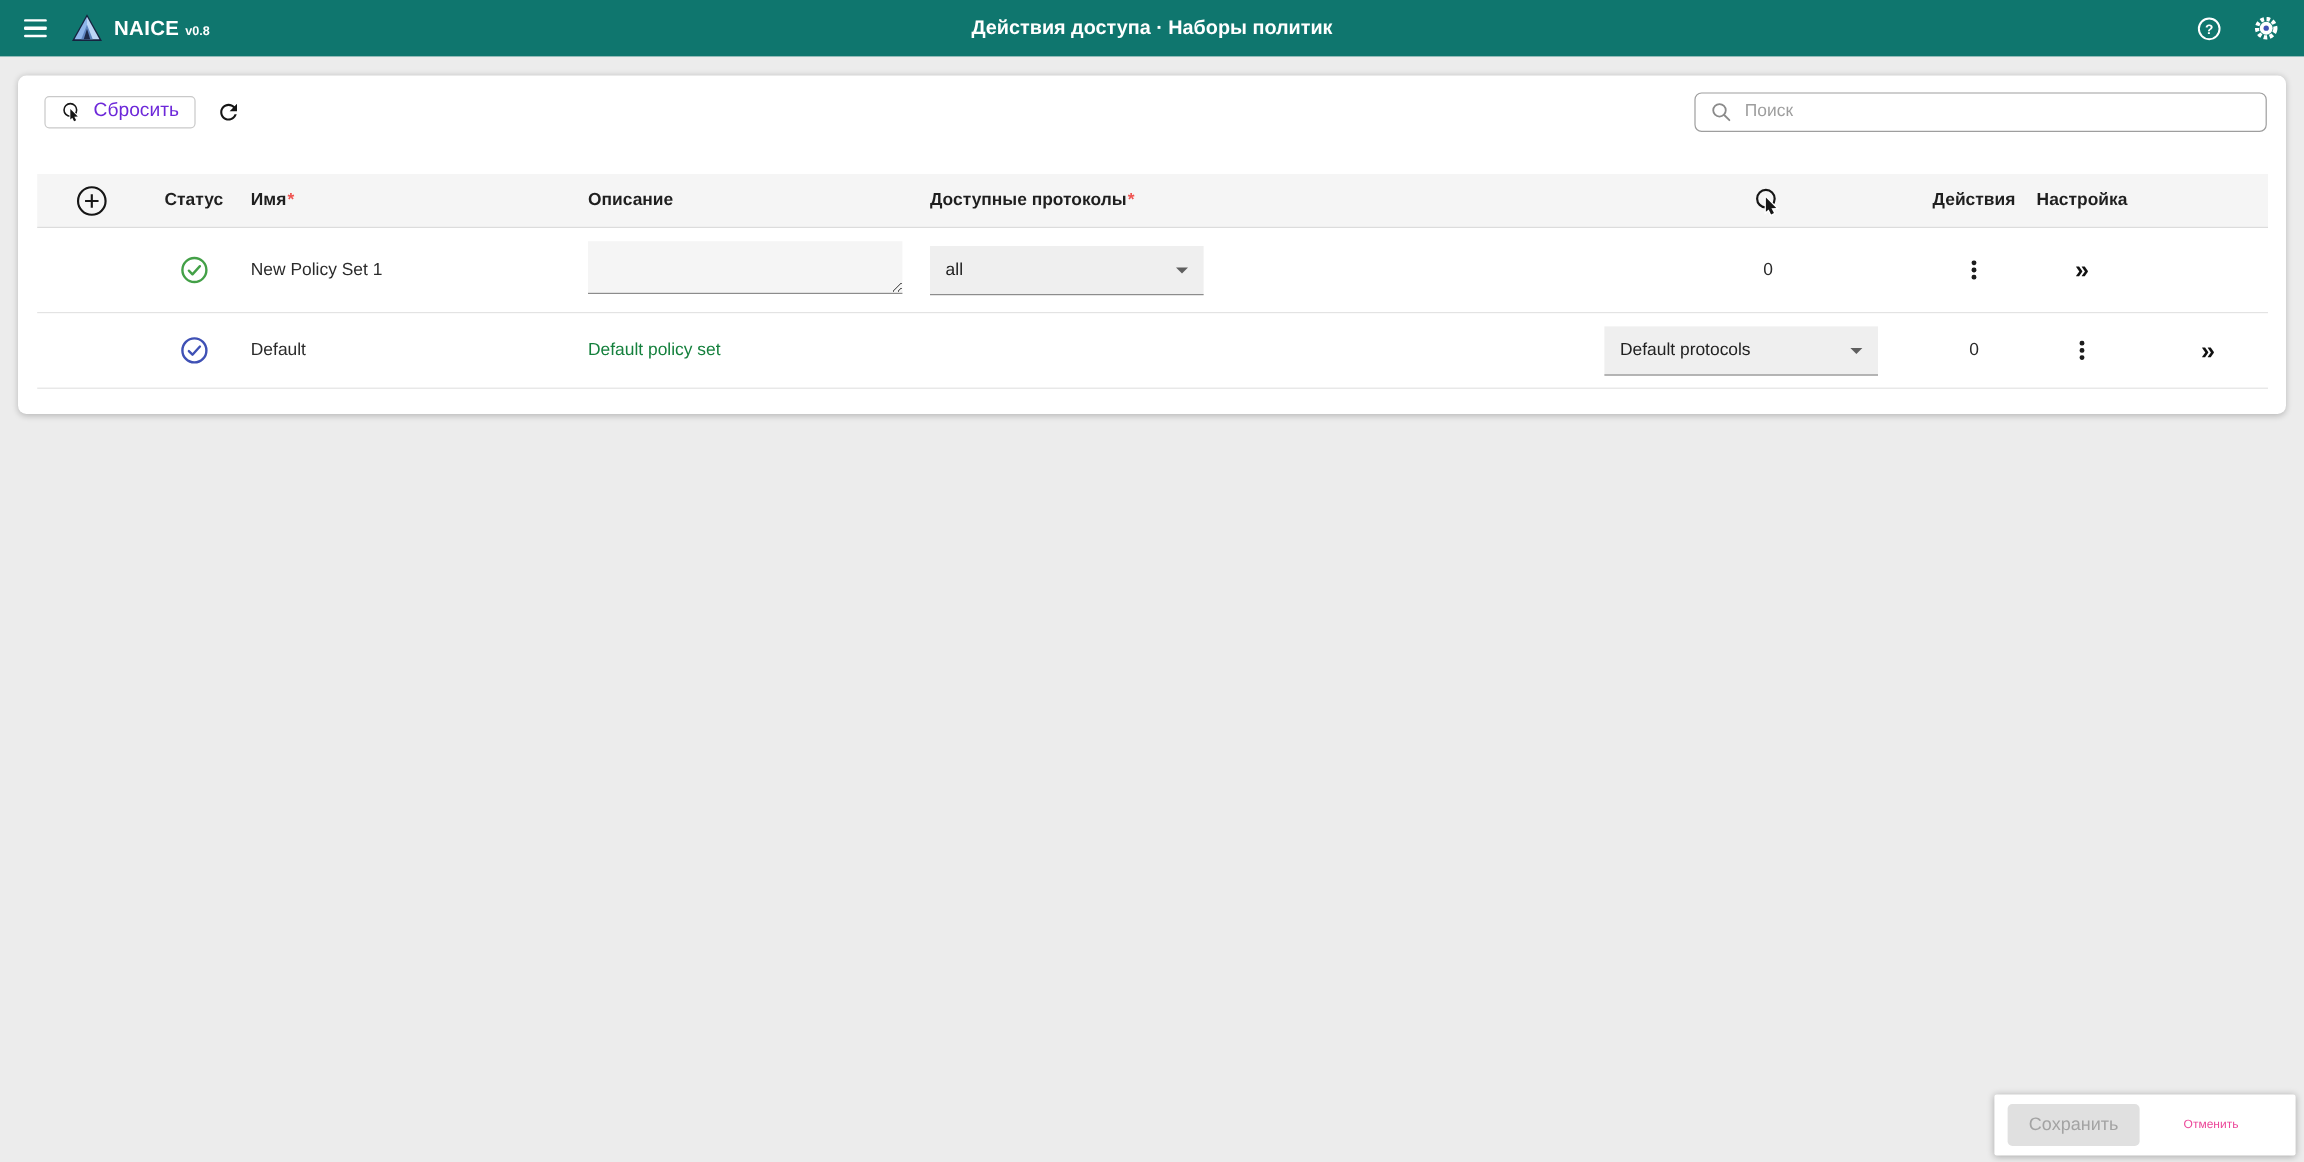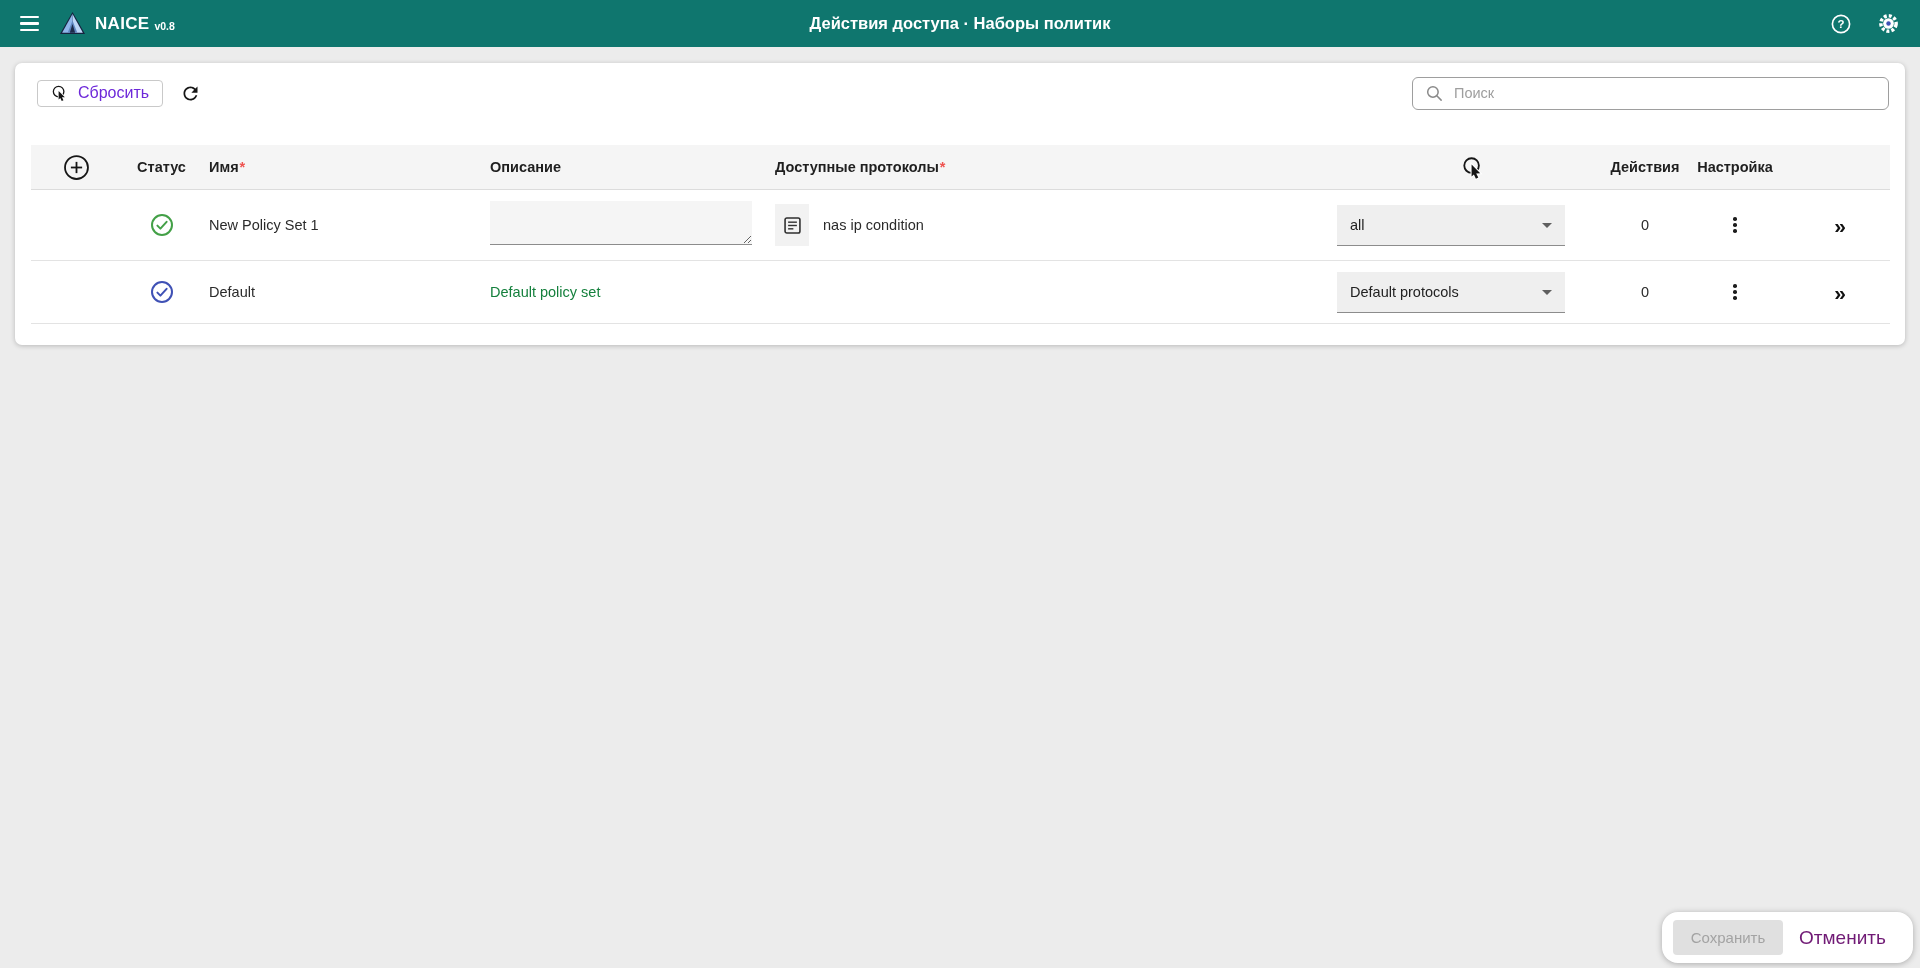"nas ip condition" div.cond-cell { html: <div> <button> <svg> <rect></rect> <line></line> <line></line> <line></line> </svg> </button> <span>nas ip condition</span> </div> -> none }
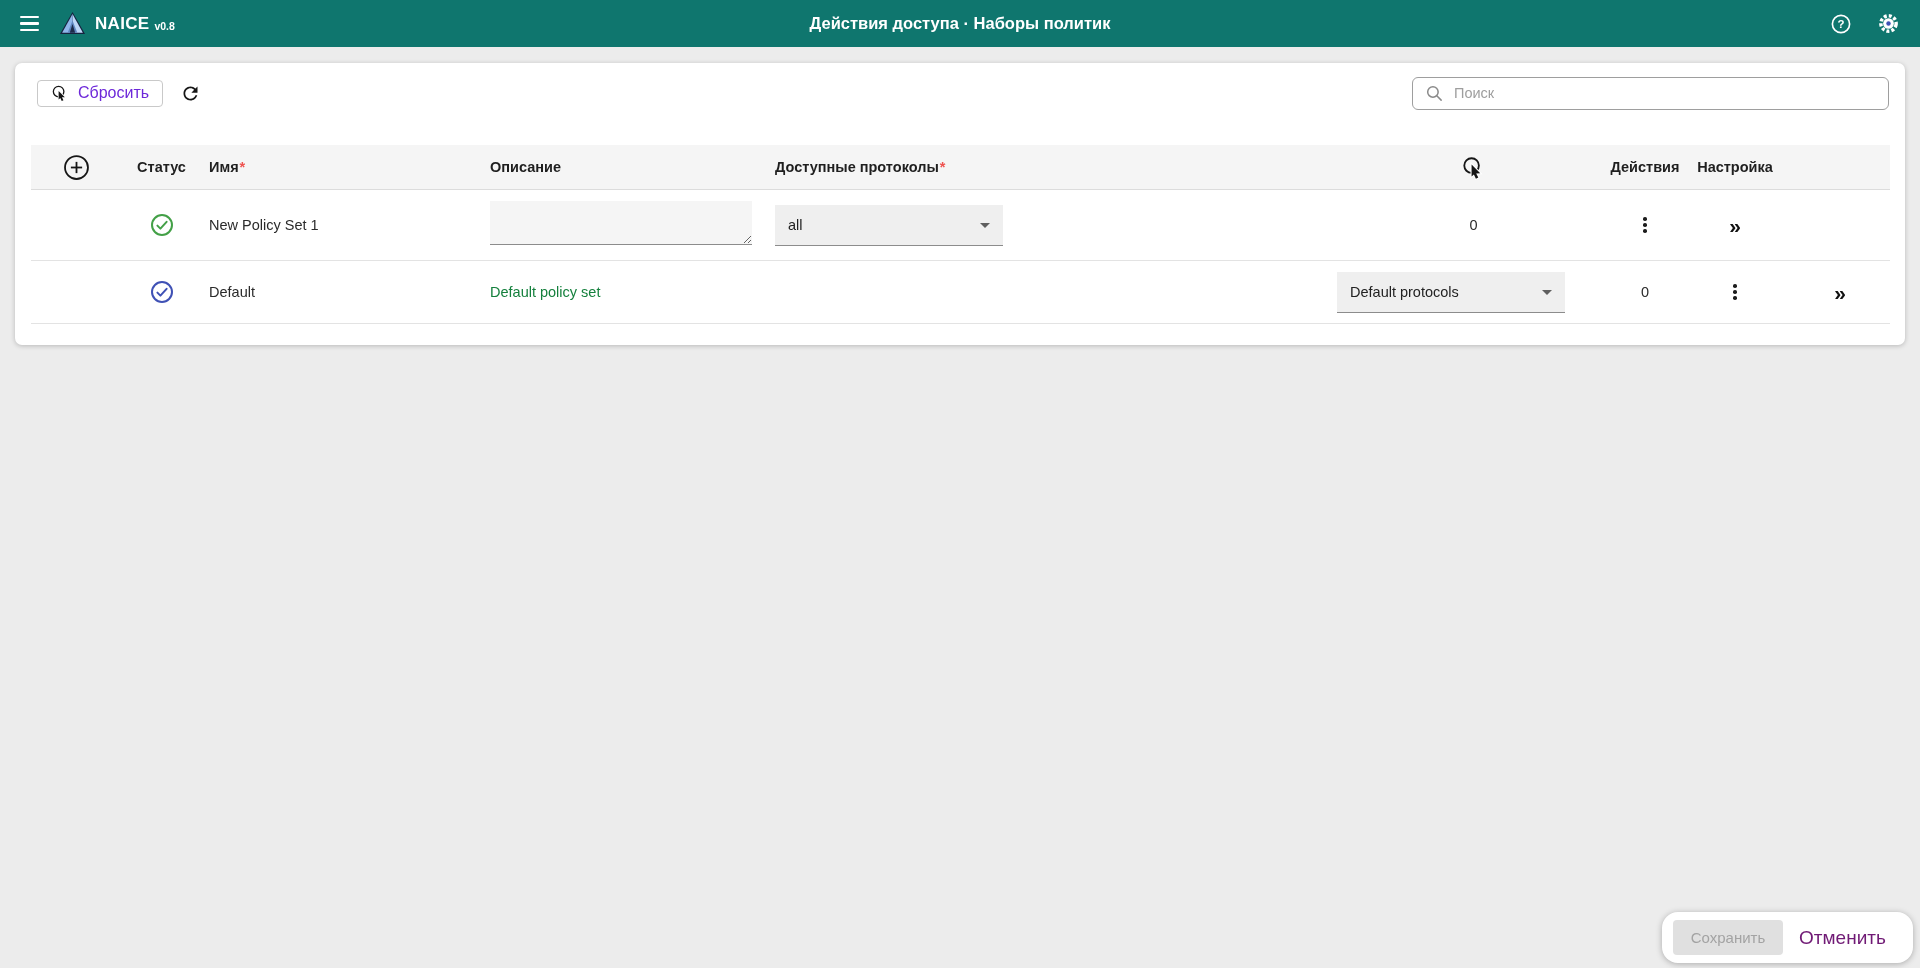"Сохранить" .action-bar { border-radius: 16px -> 2px }
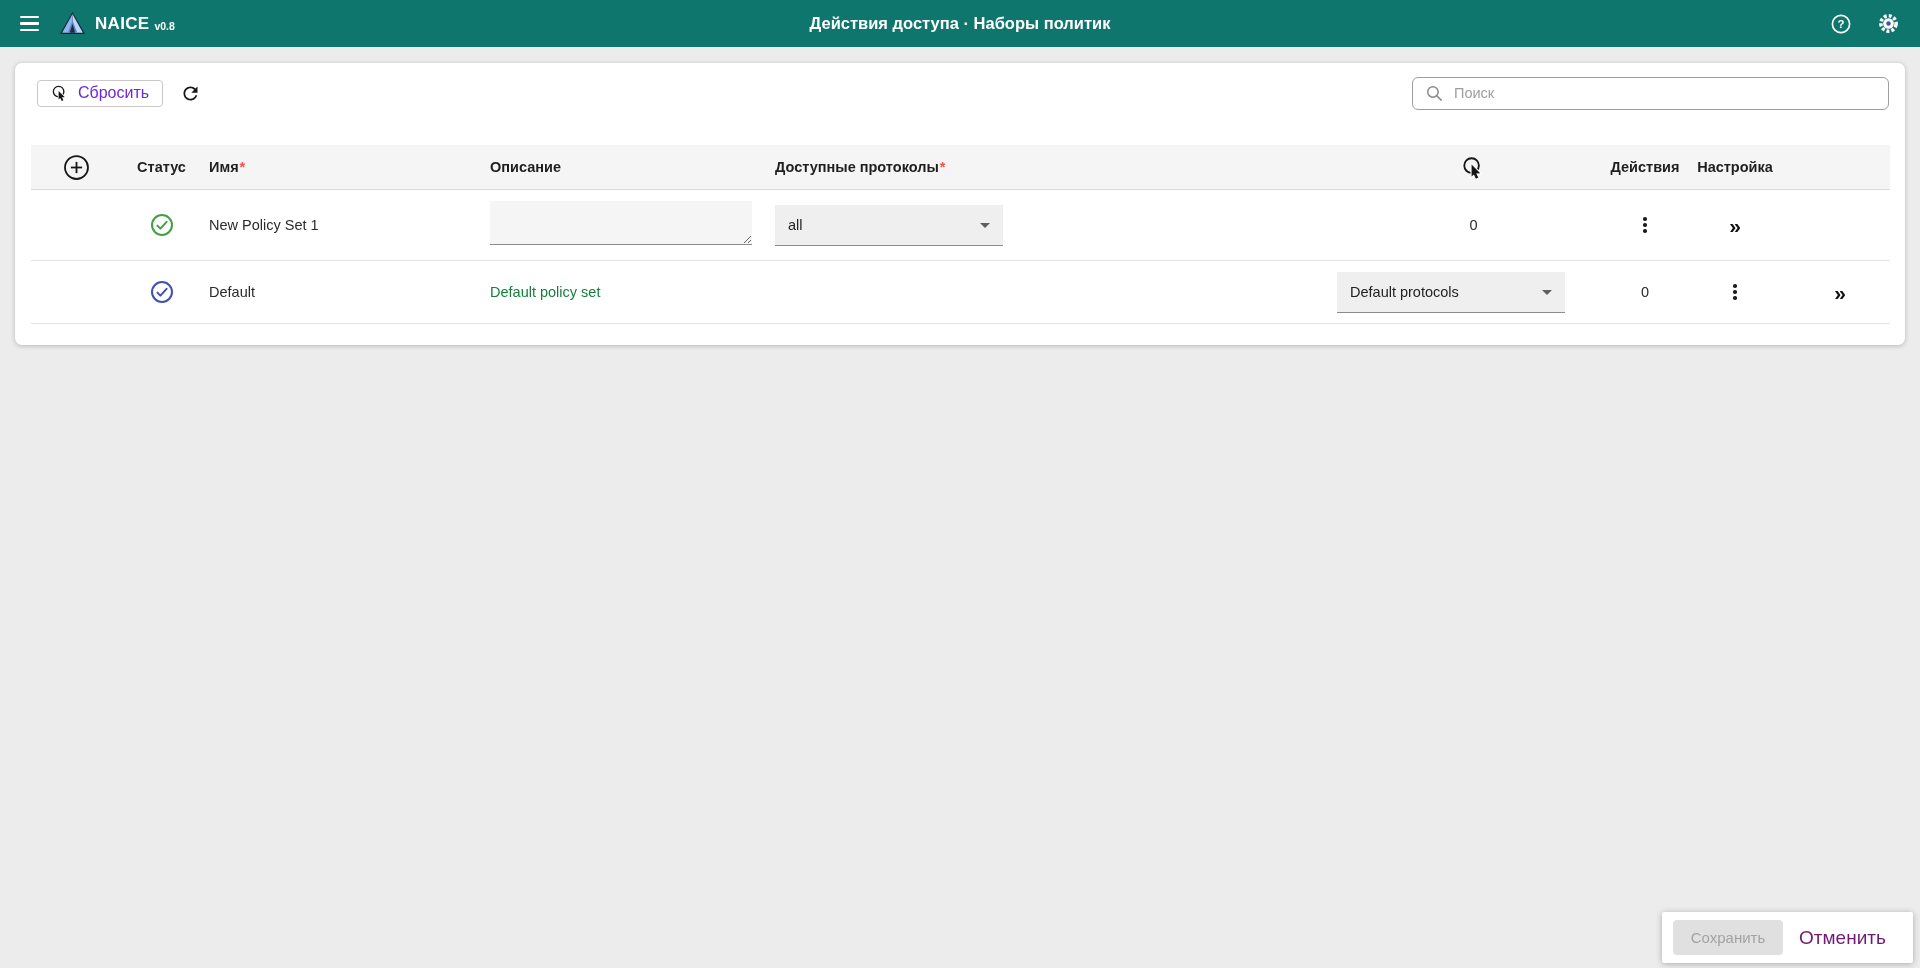"Отменить" .cancel-btn { color: #701a75 -> #ec4899; font-size: 19px -> 10px }
